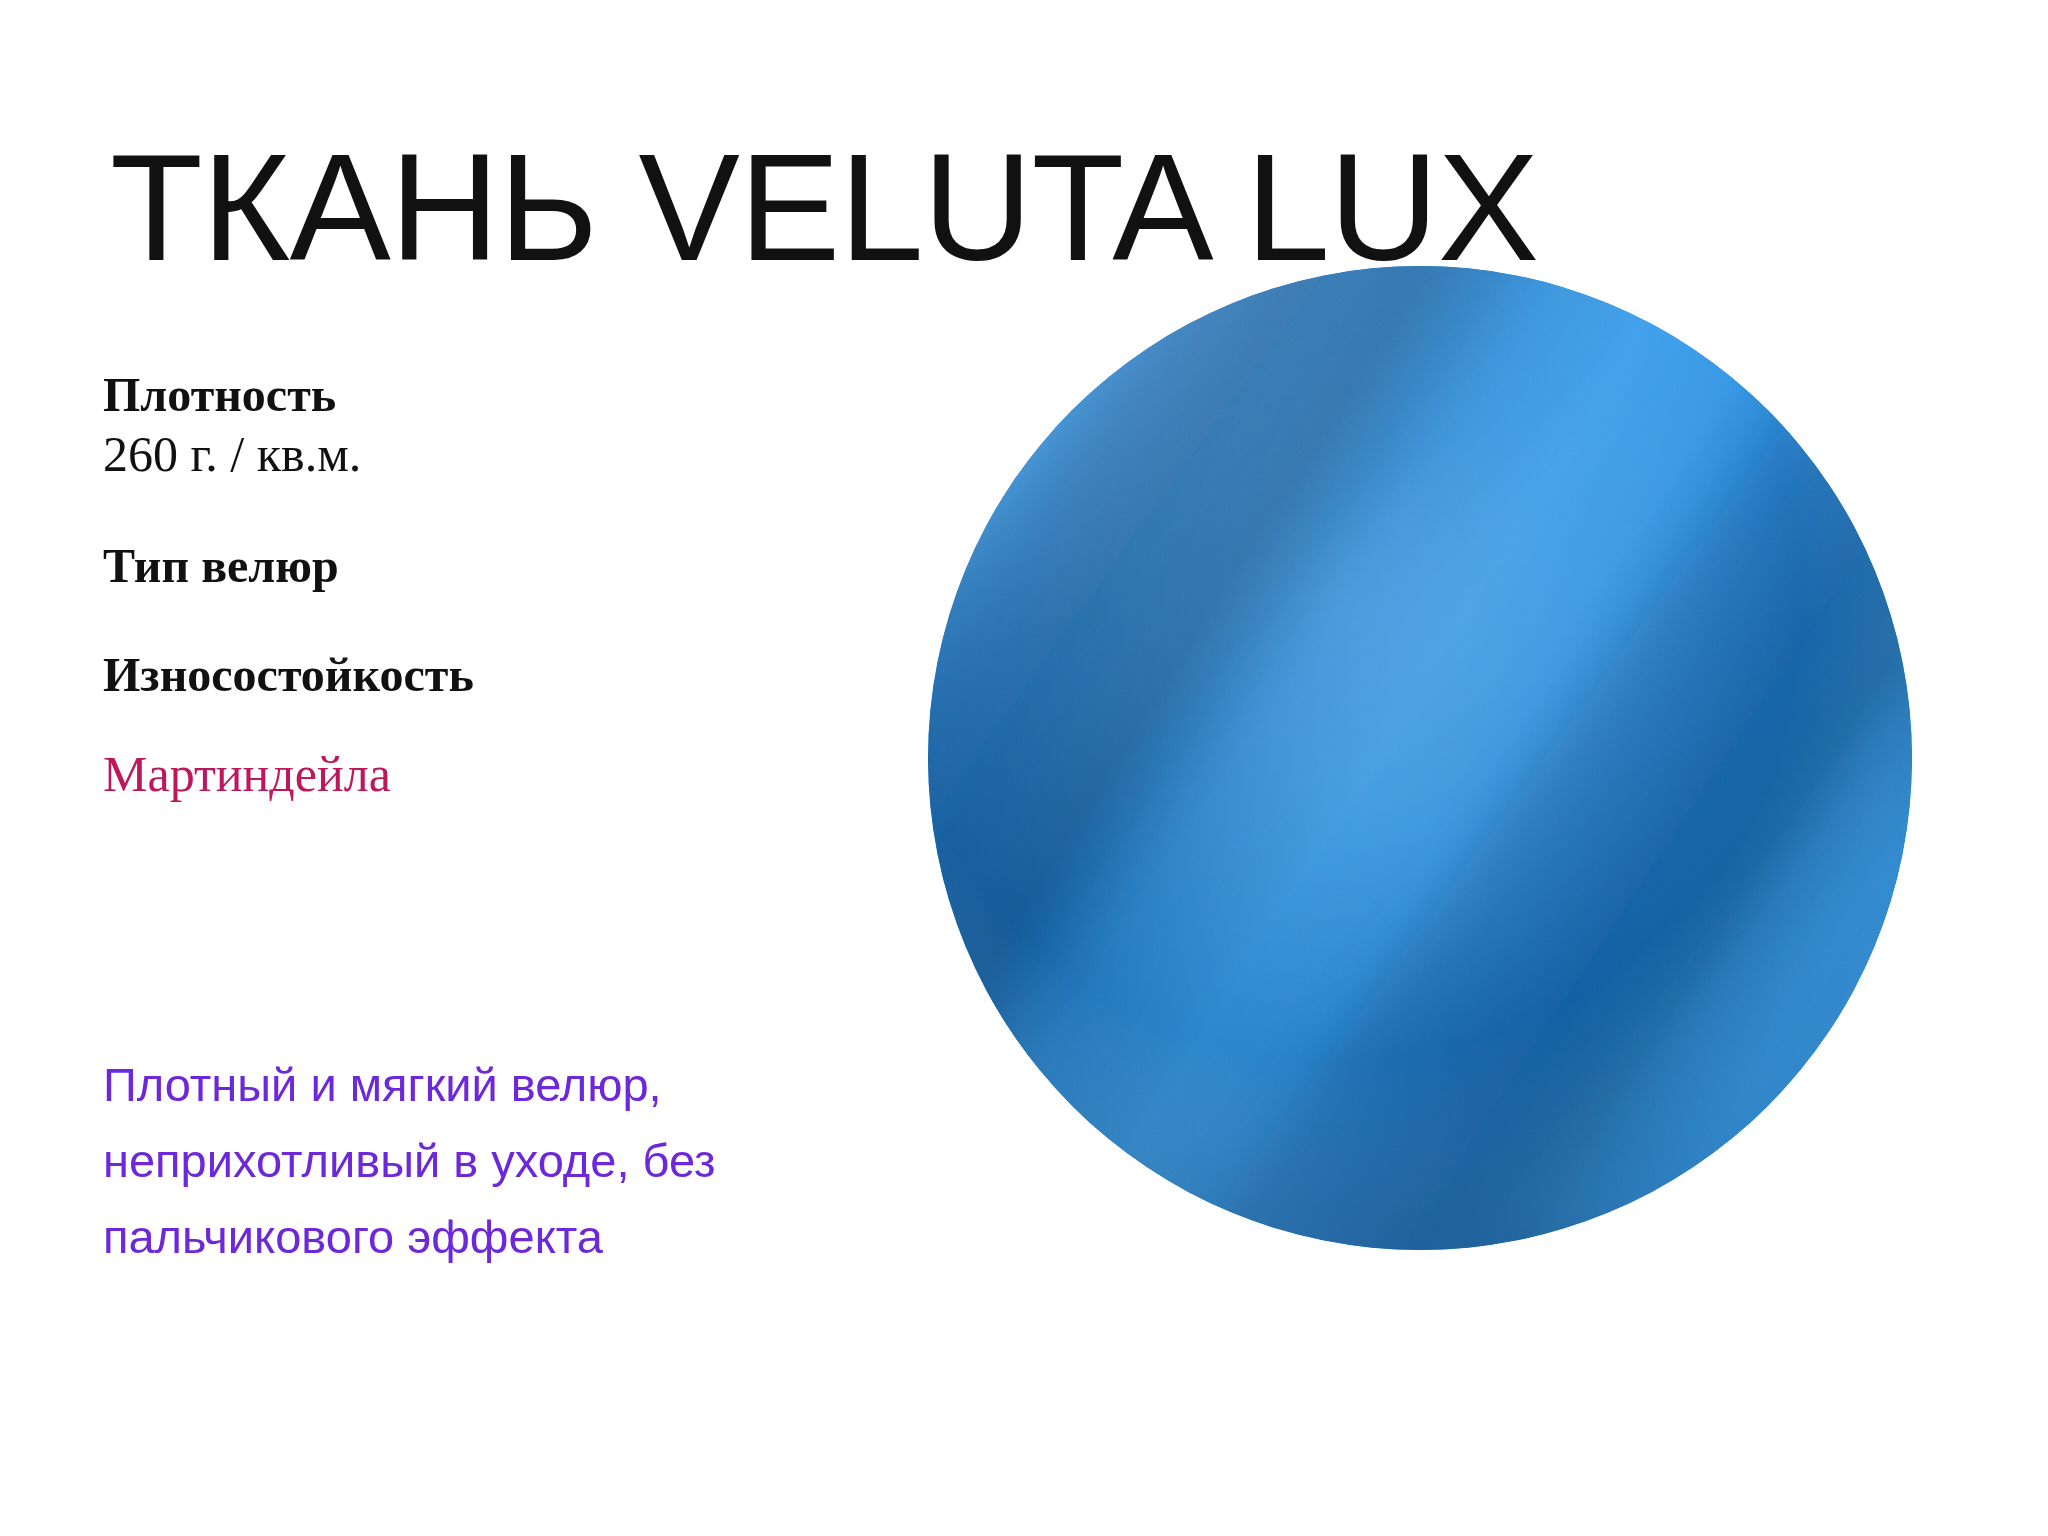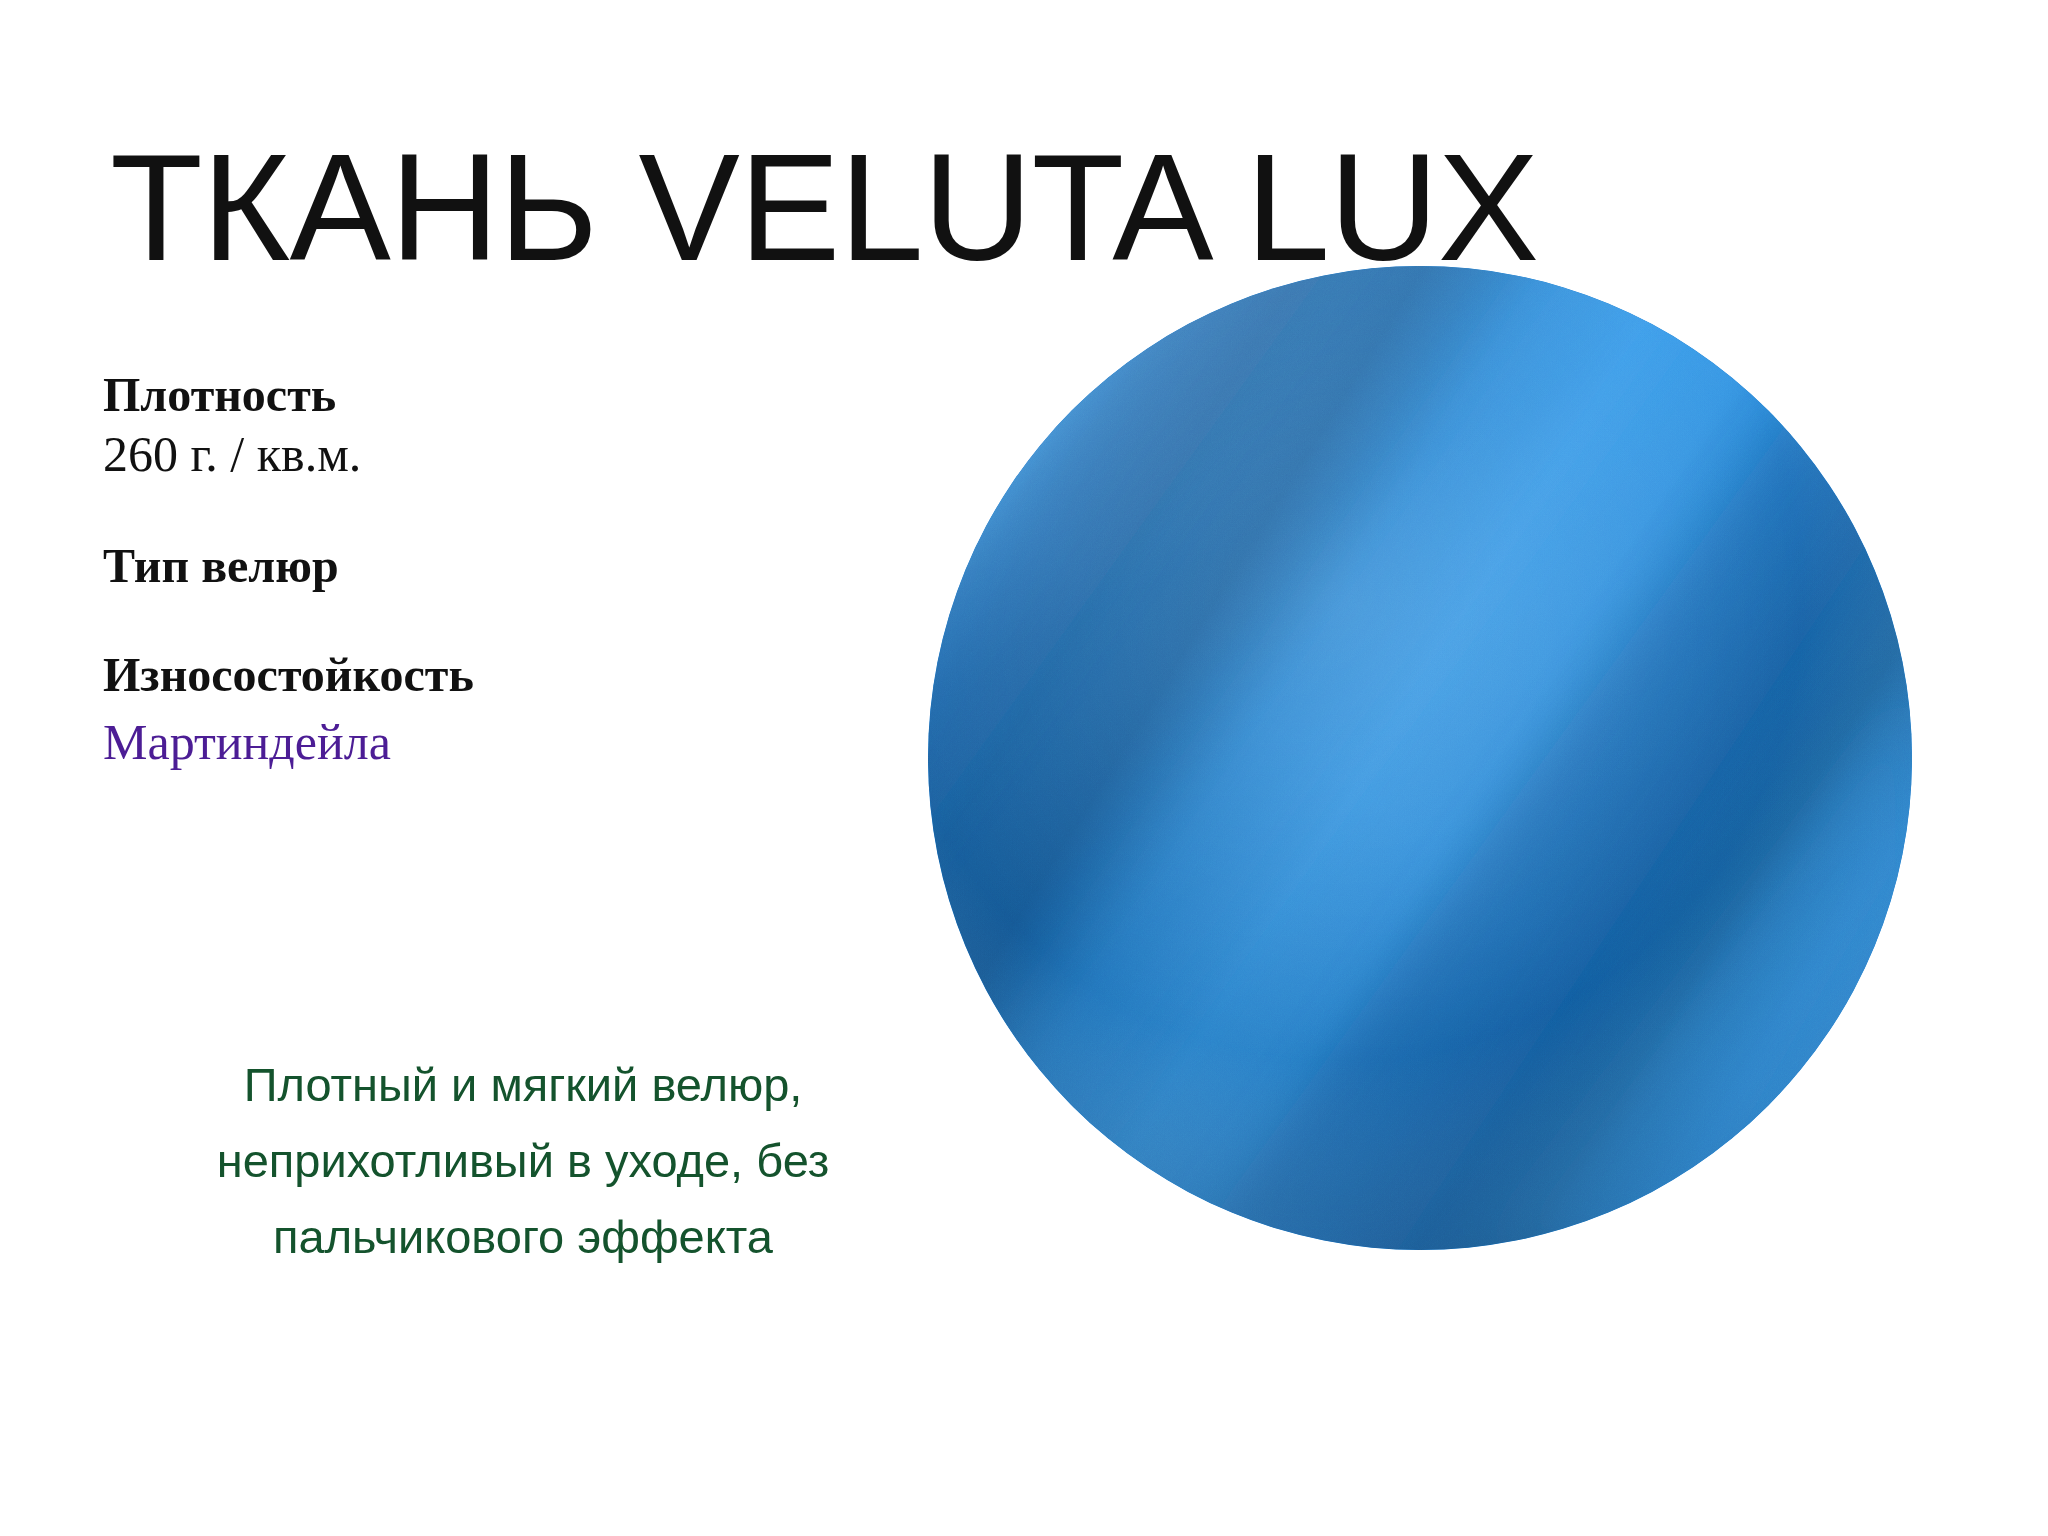"Мартиндейла" .spec-value-second { color: #4c1d95 -> #be185d; margin-top: 8px -> 40px }
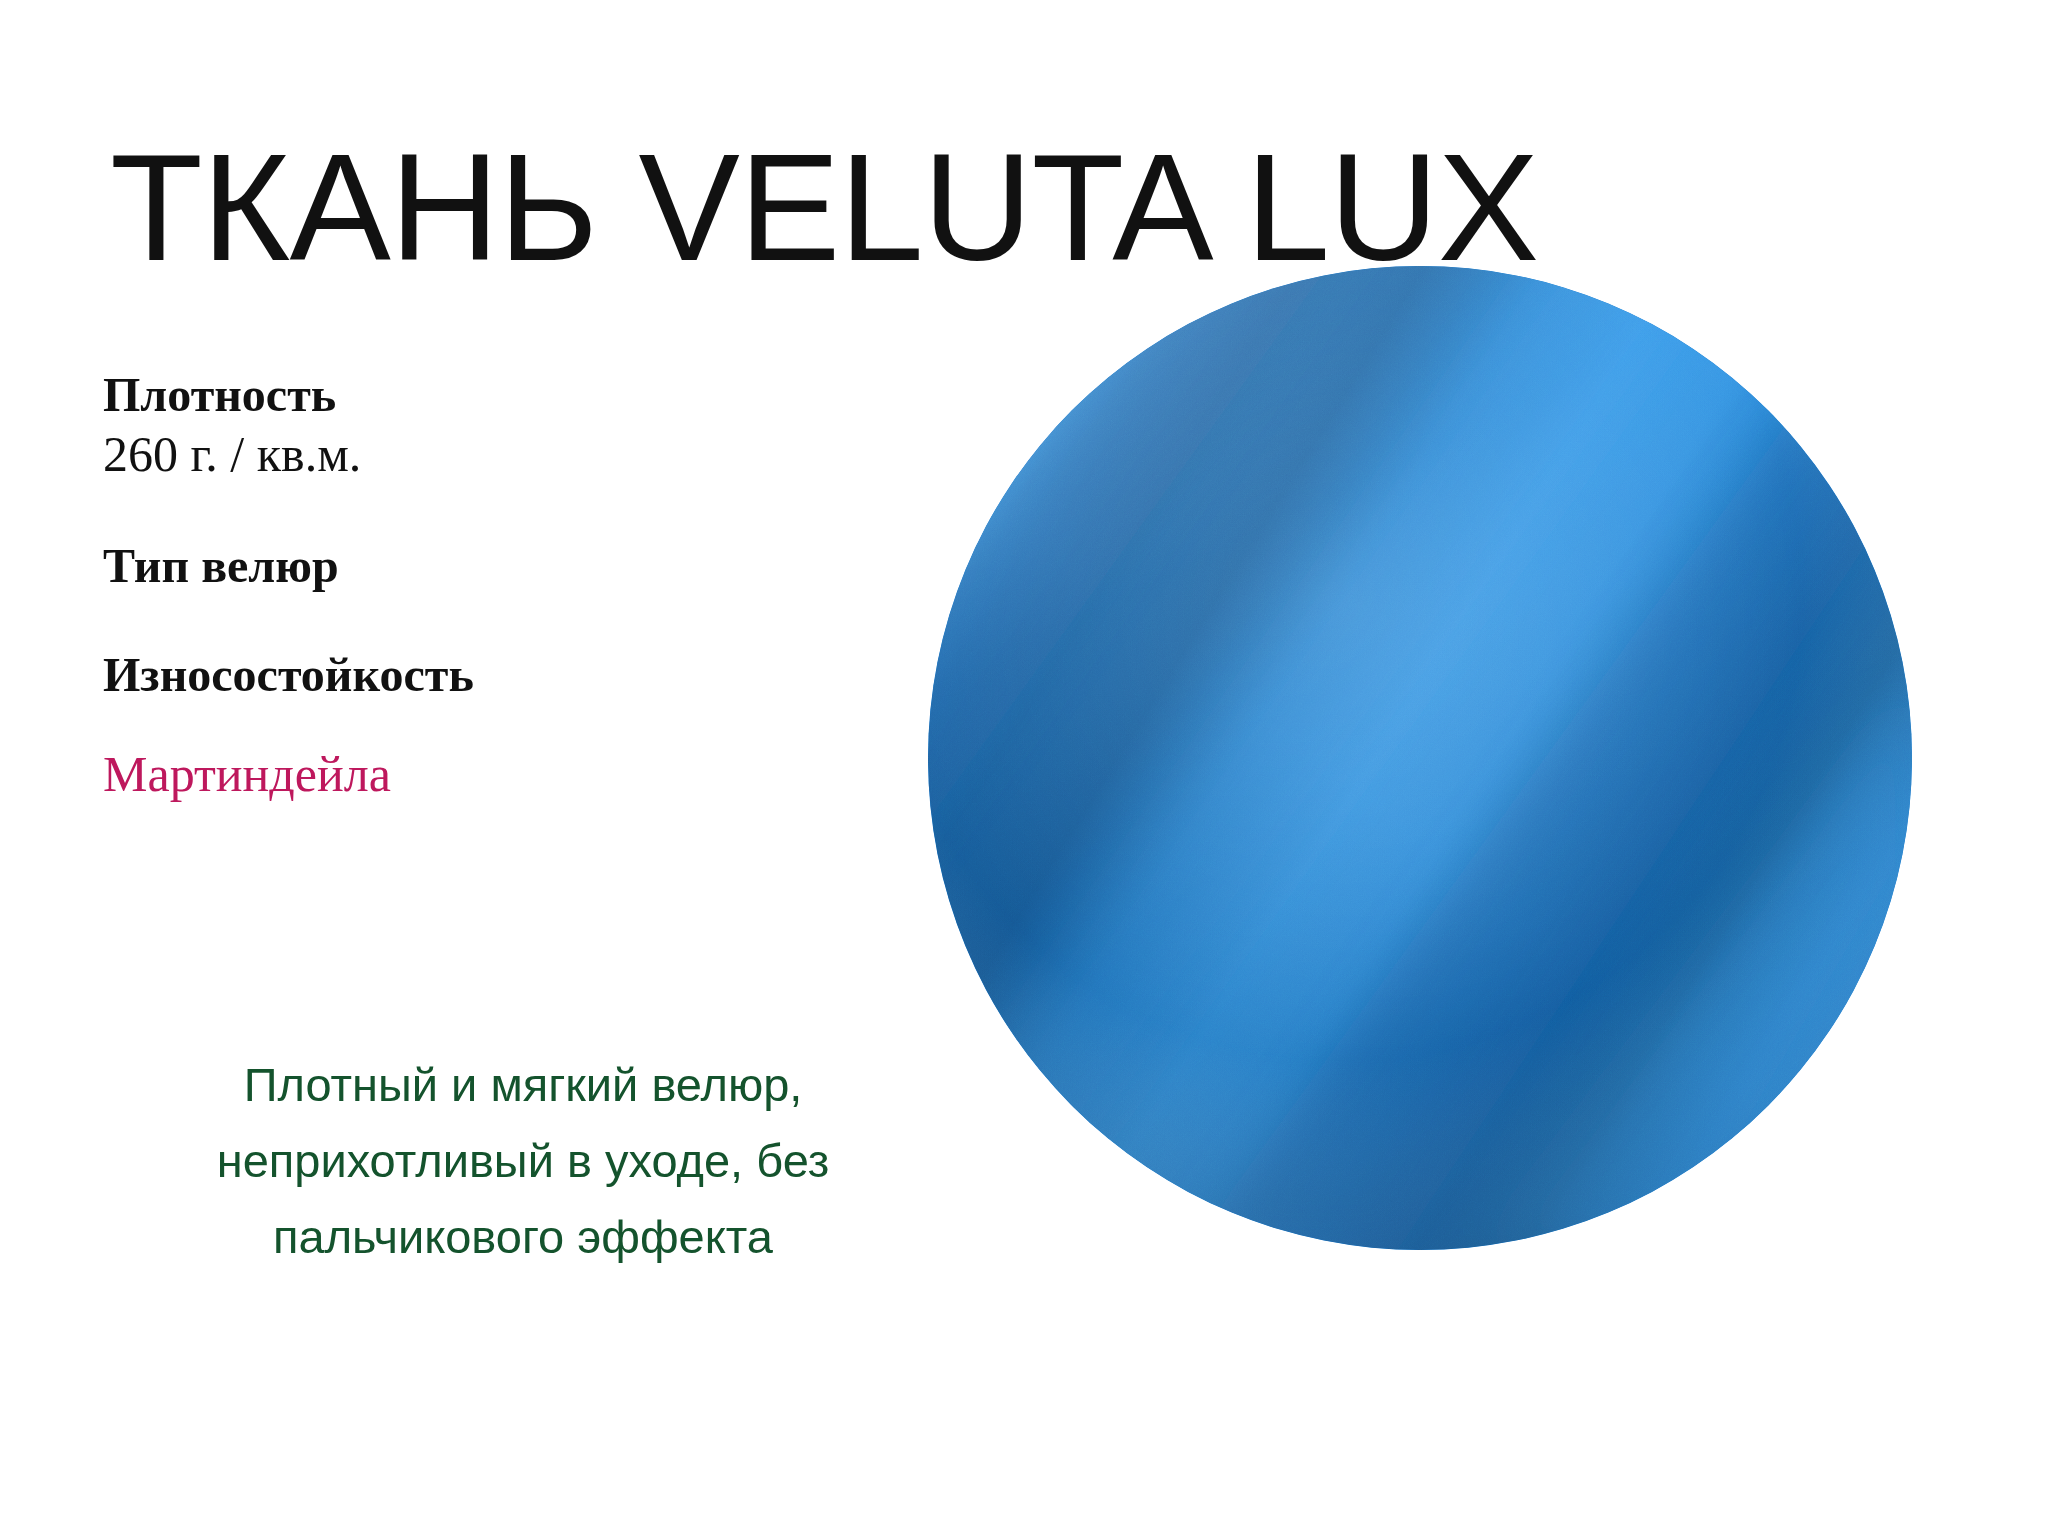"Плотный и мягкий велюр, неприхотливый" .description { color: #14532d -> #6d28d9; text-align: center -> none }
